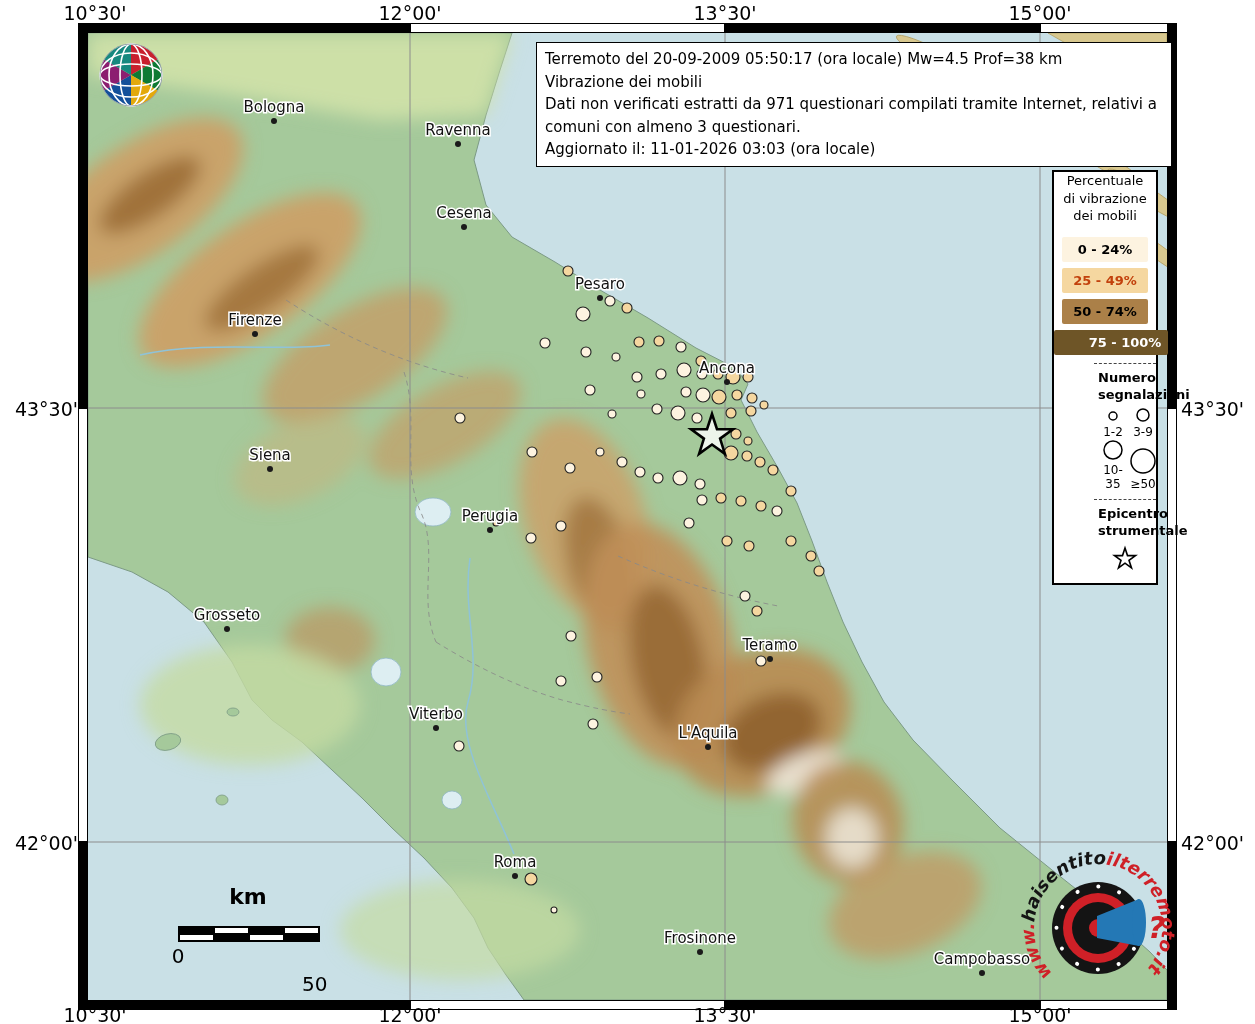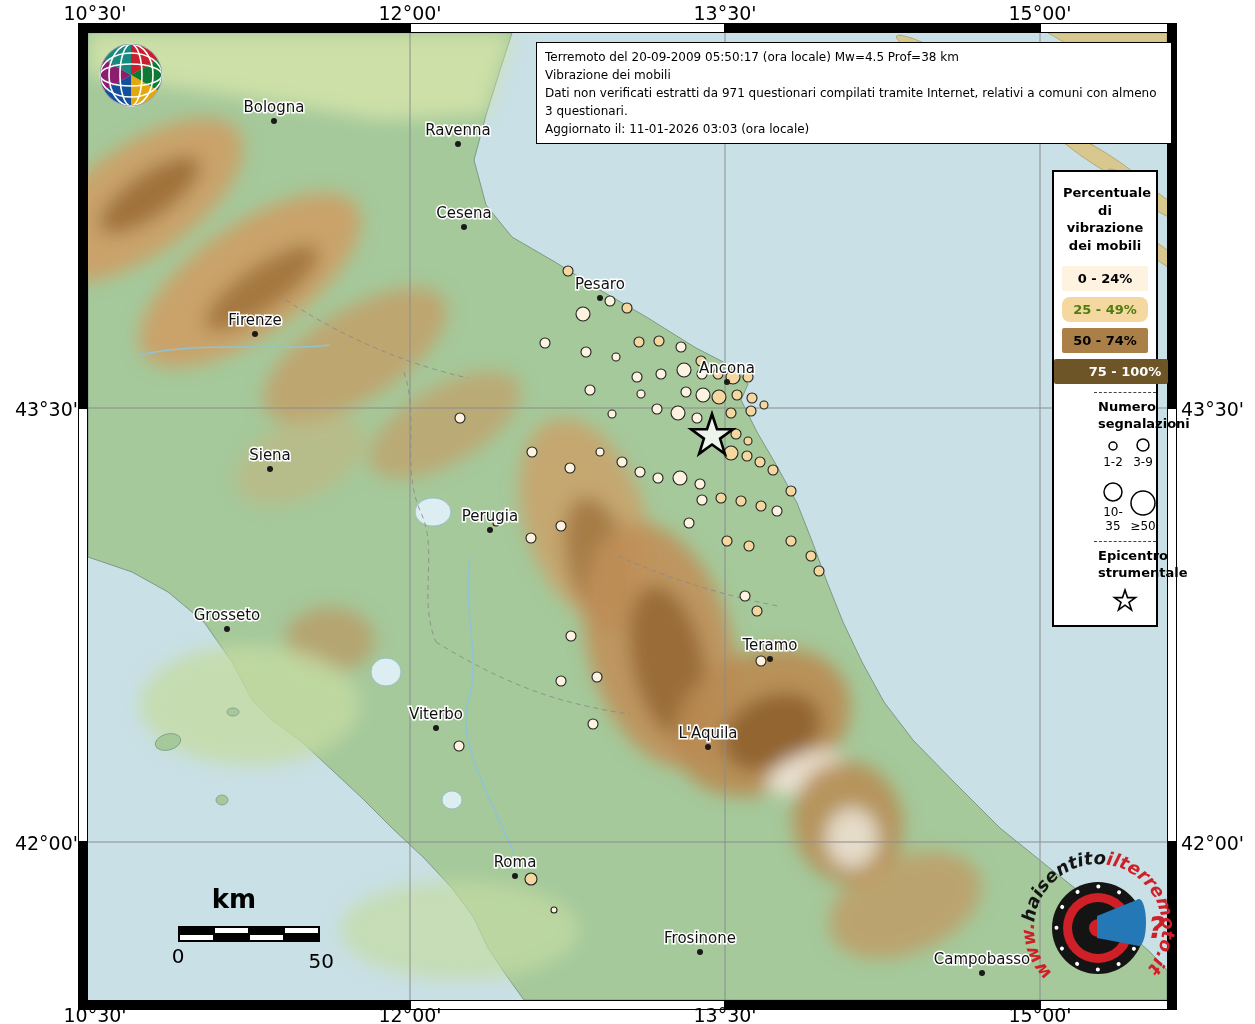"Terremoto del 20-09-2009 05:50:17 (ora" #info-box { font-size: 12px -> 15px }
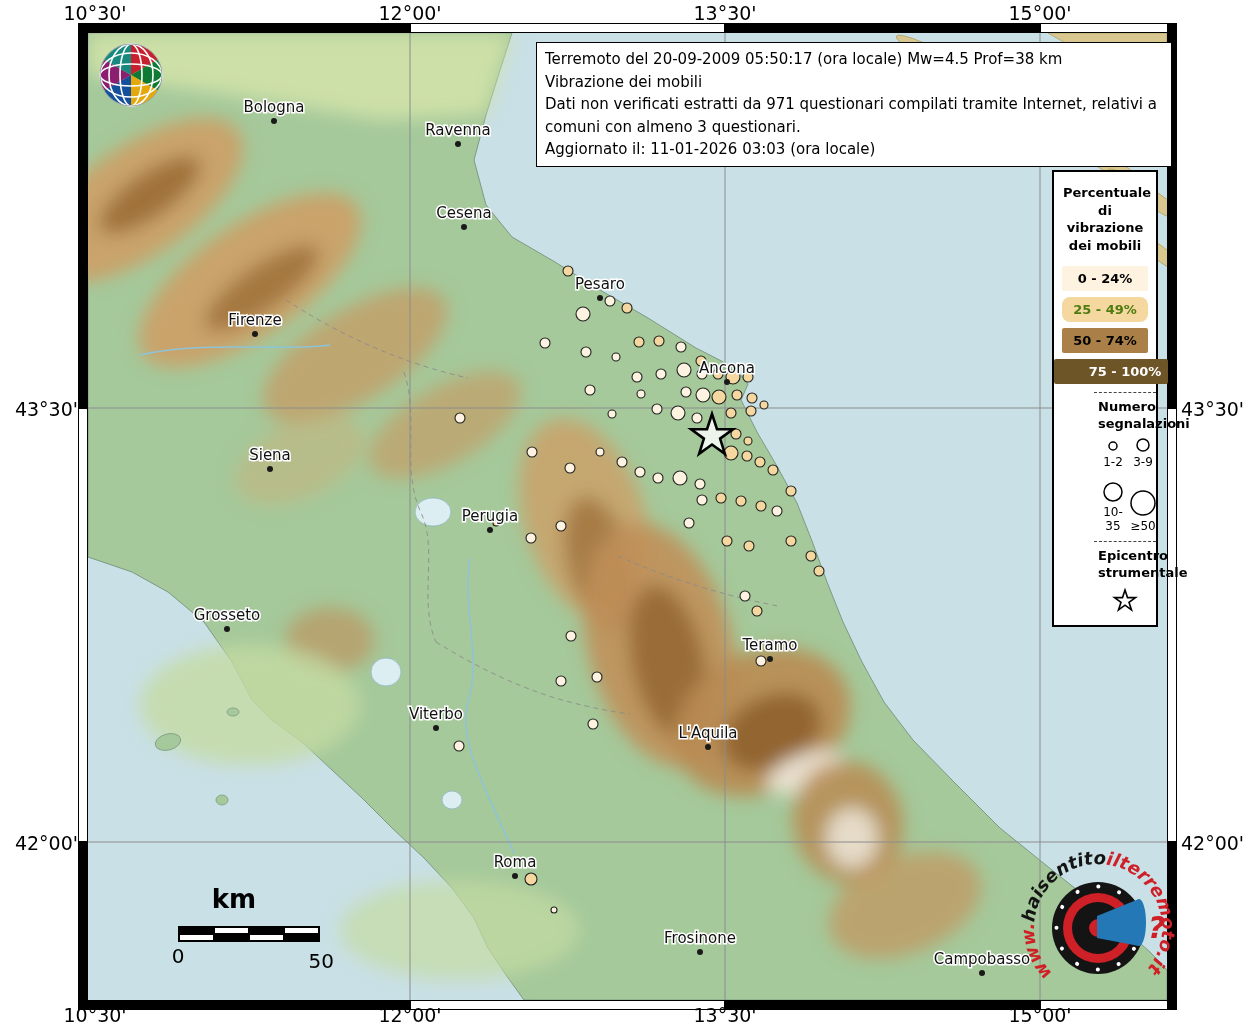"Percentuale di vibrazione dei mobili" .lg-title { font-weight: bold -> normal; padding: 12px 6px 4px -> 0 6px 4px }
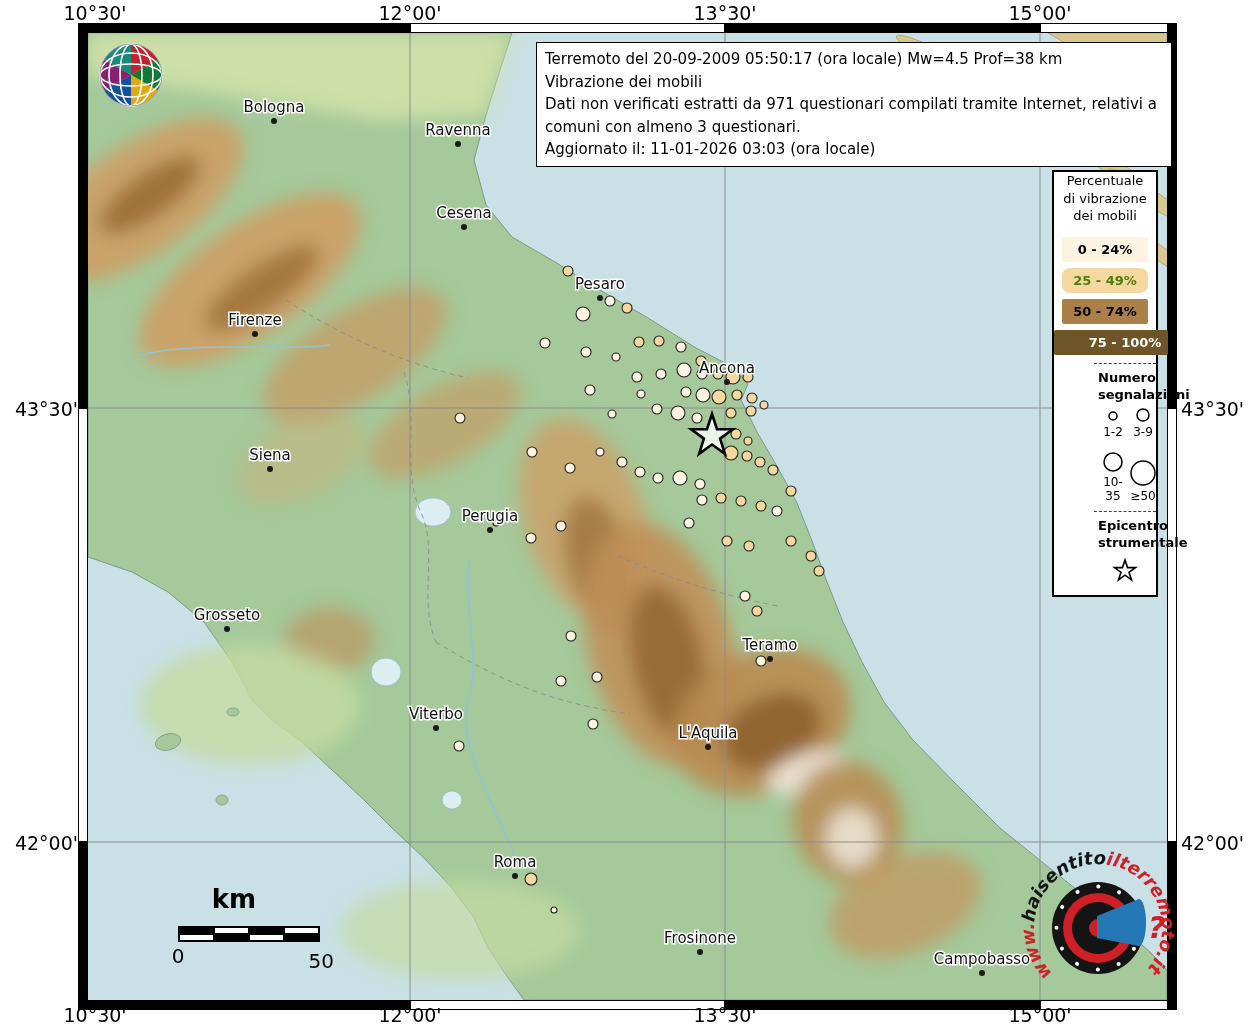"25 - 49%" div.swatch { border-radius: 8px -> none; color: #4d7c0f -> #c2410c }
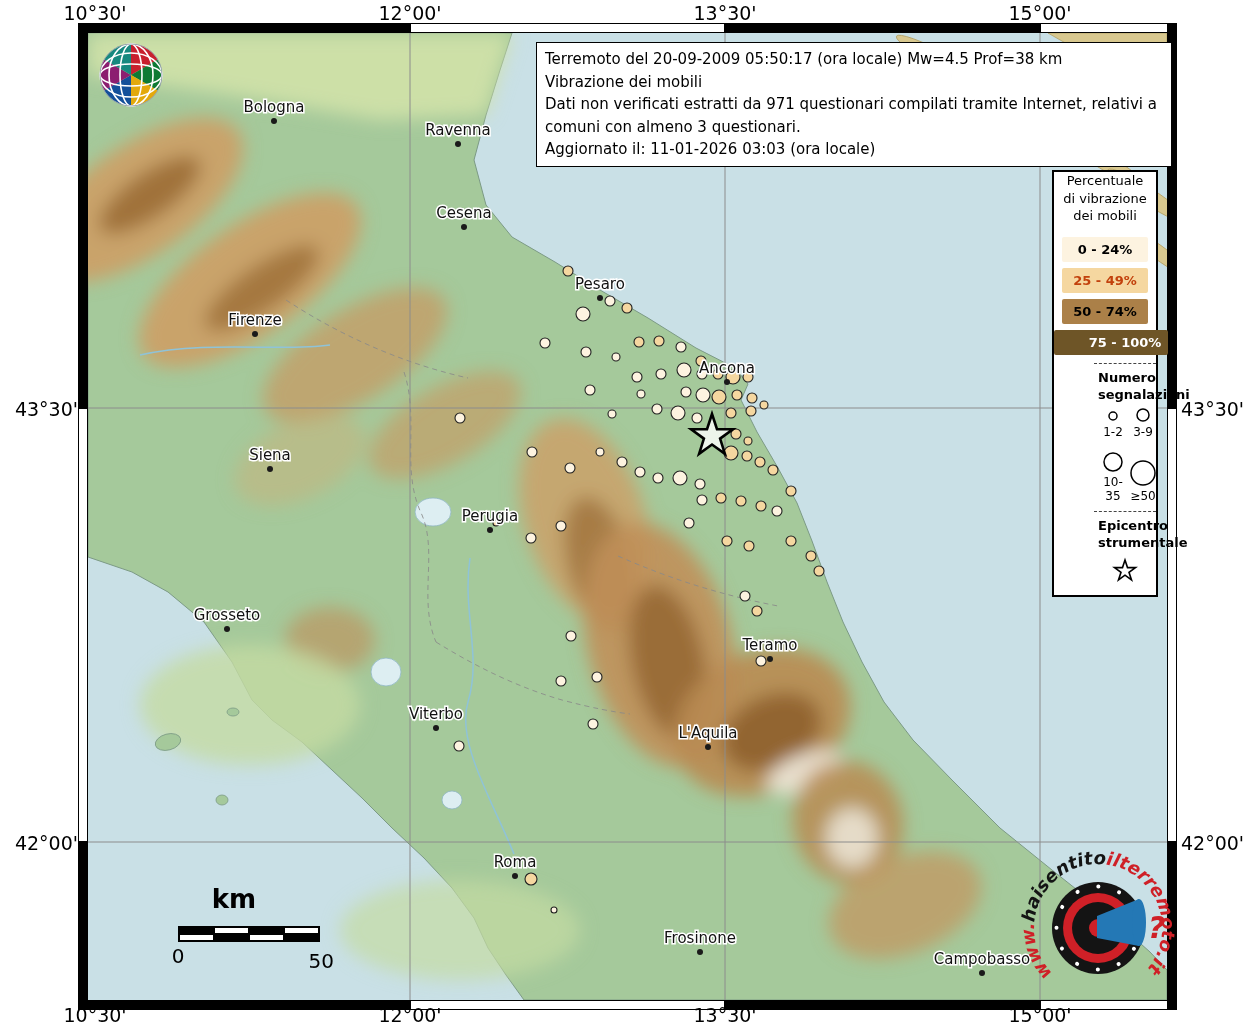"1-2" .sig-grid { row-gap: 12px -> 0 }
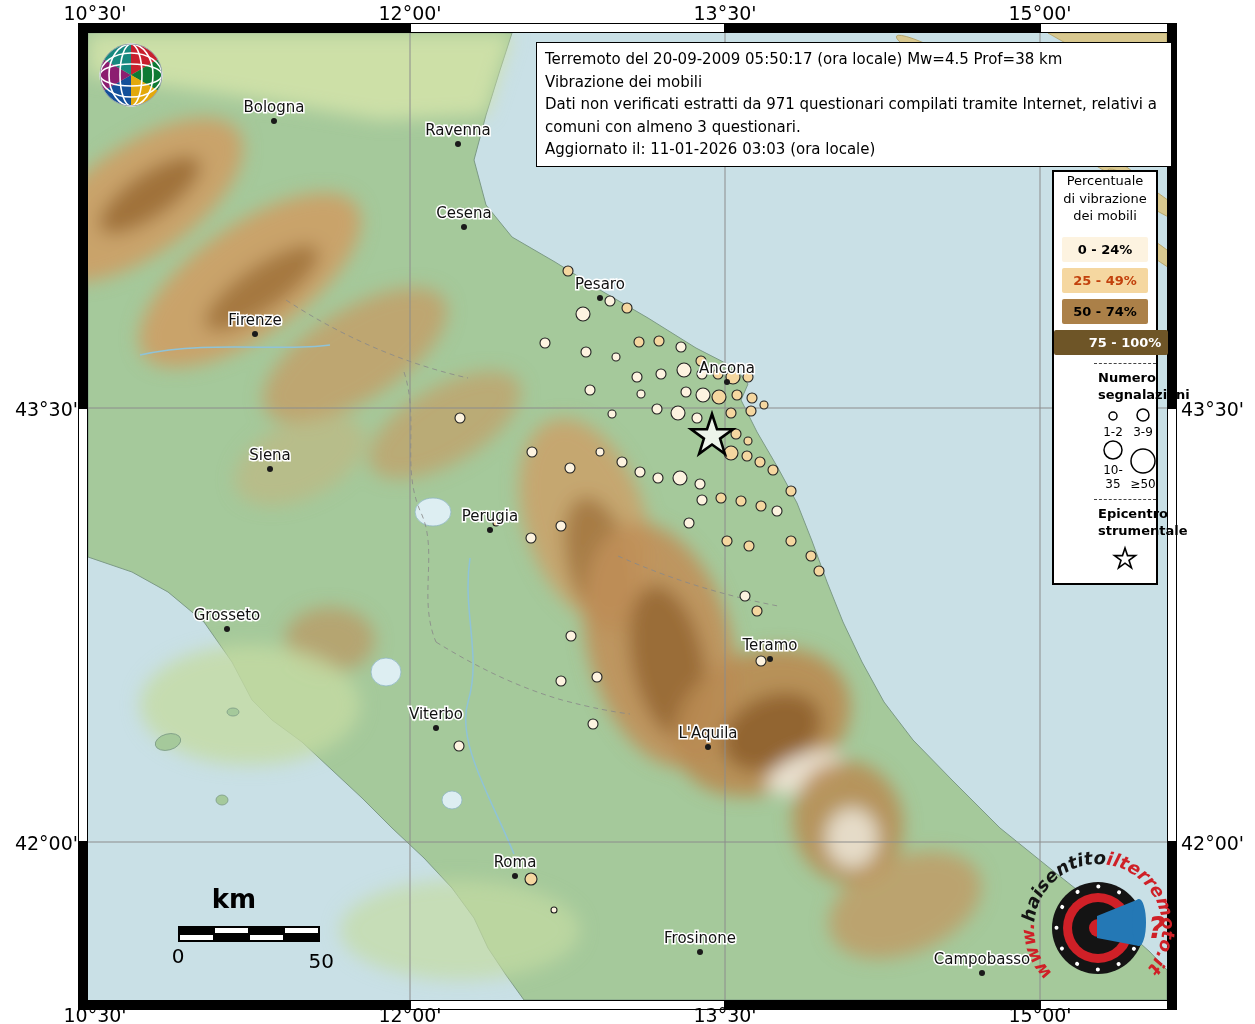"km" #sb-unit { font-size: 26px -> 22px; left: 164px -> 178px }
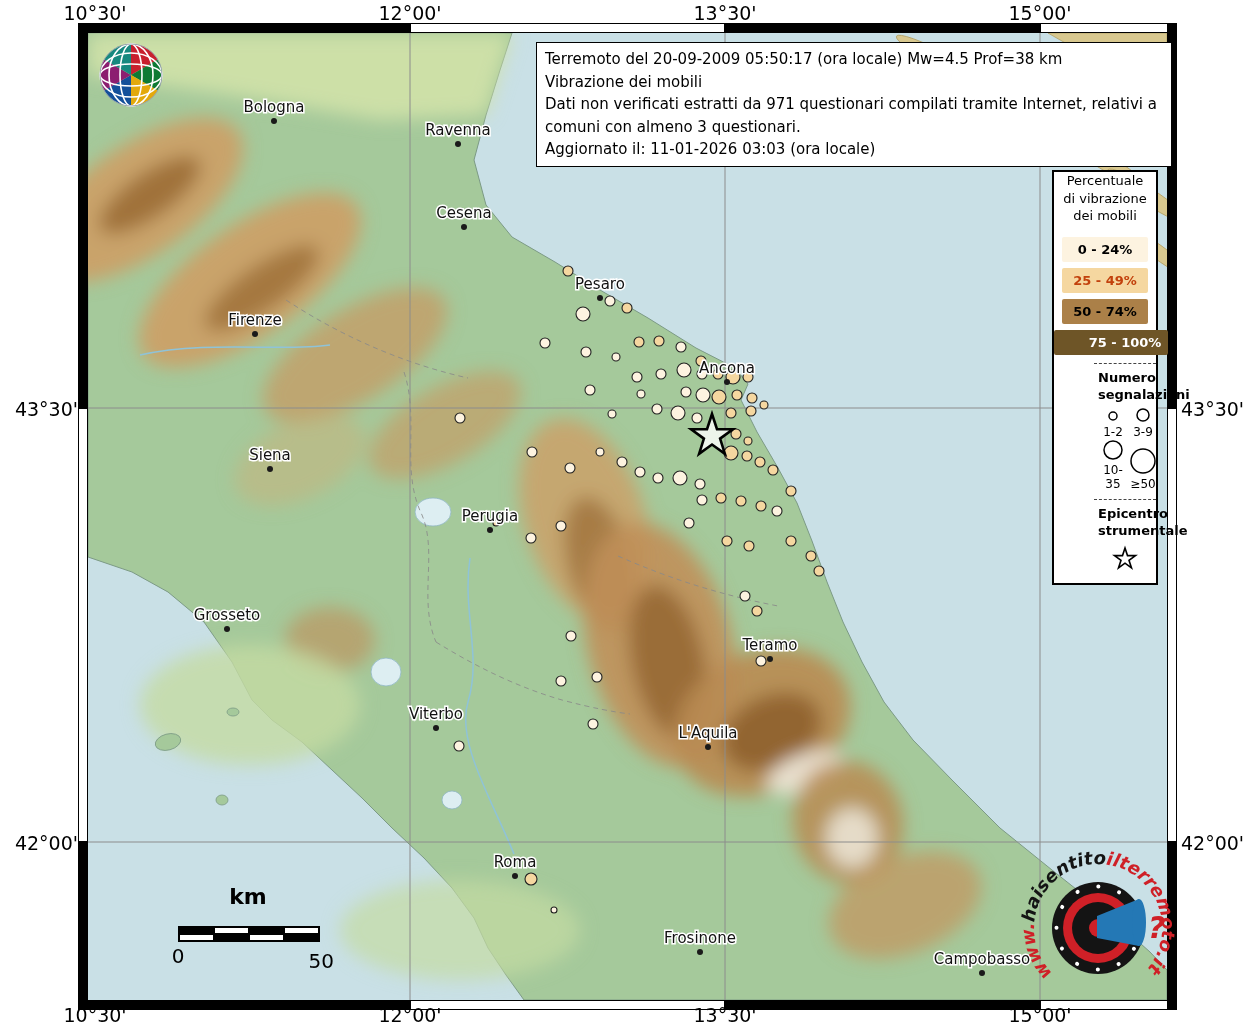"50" #sb-max { text-align: right -> left; top: 949px -> 972px }
